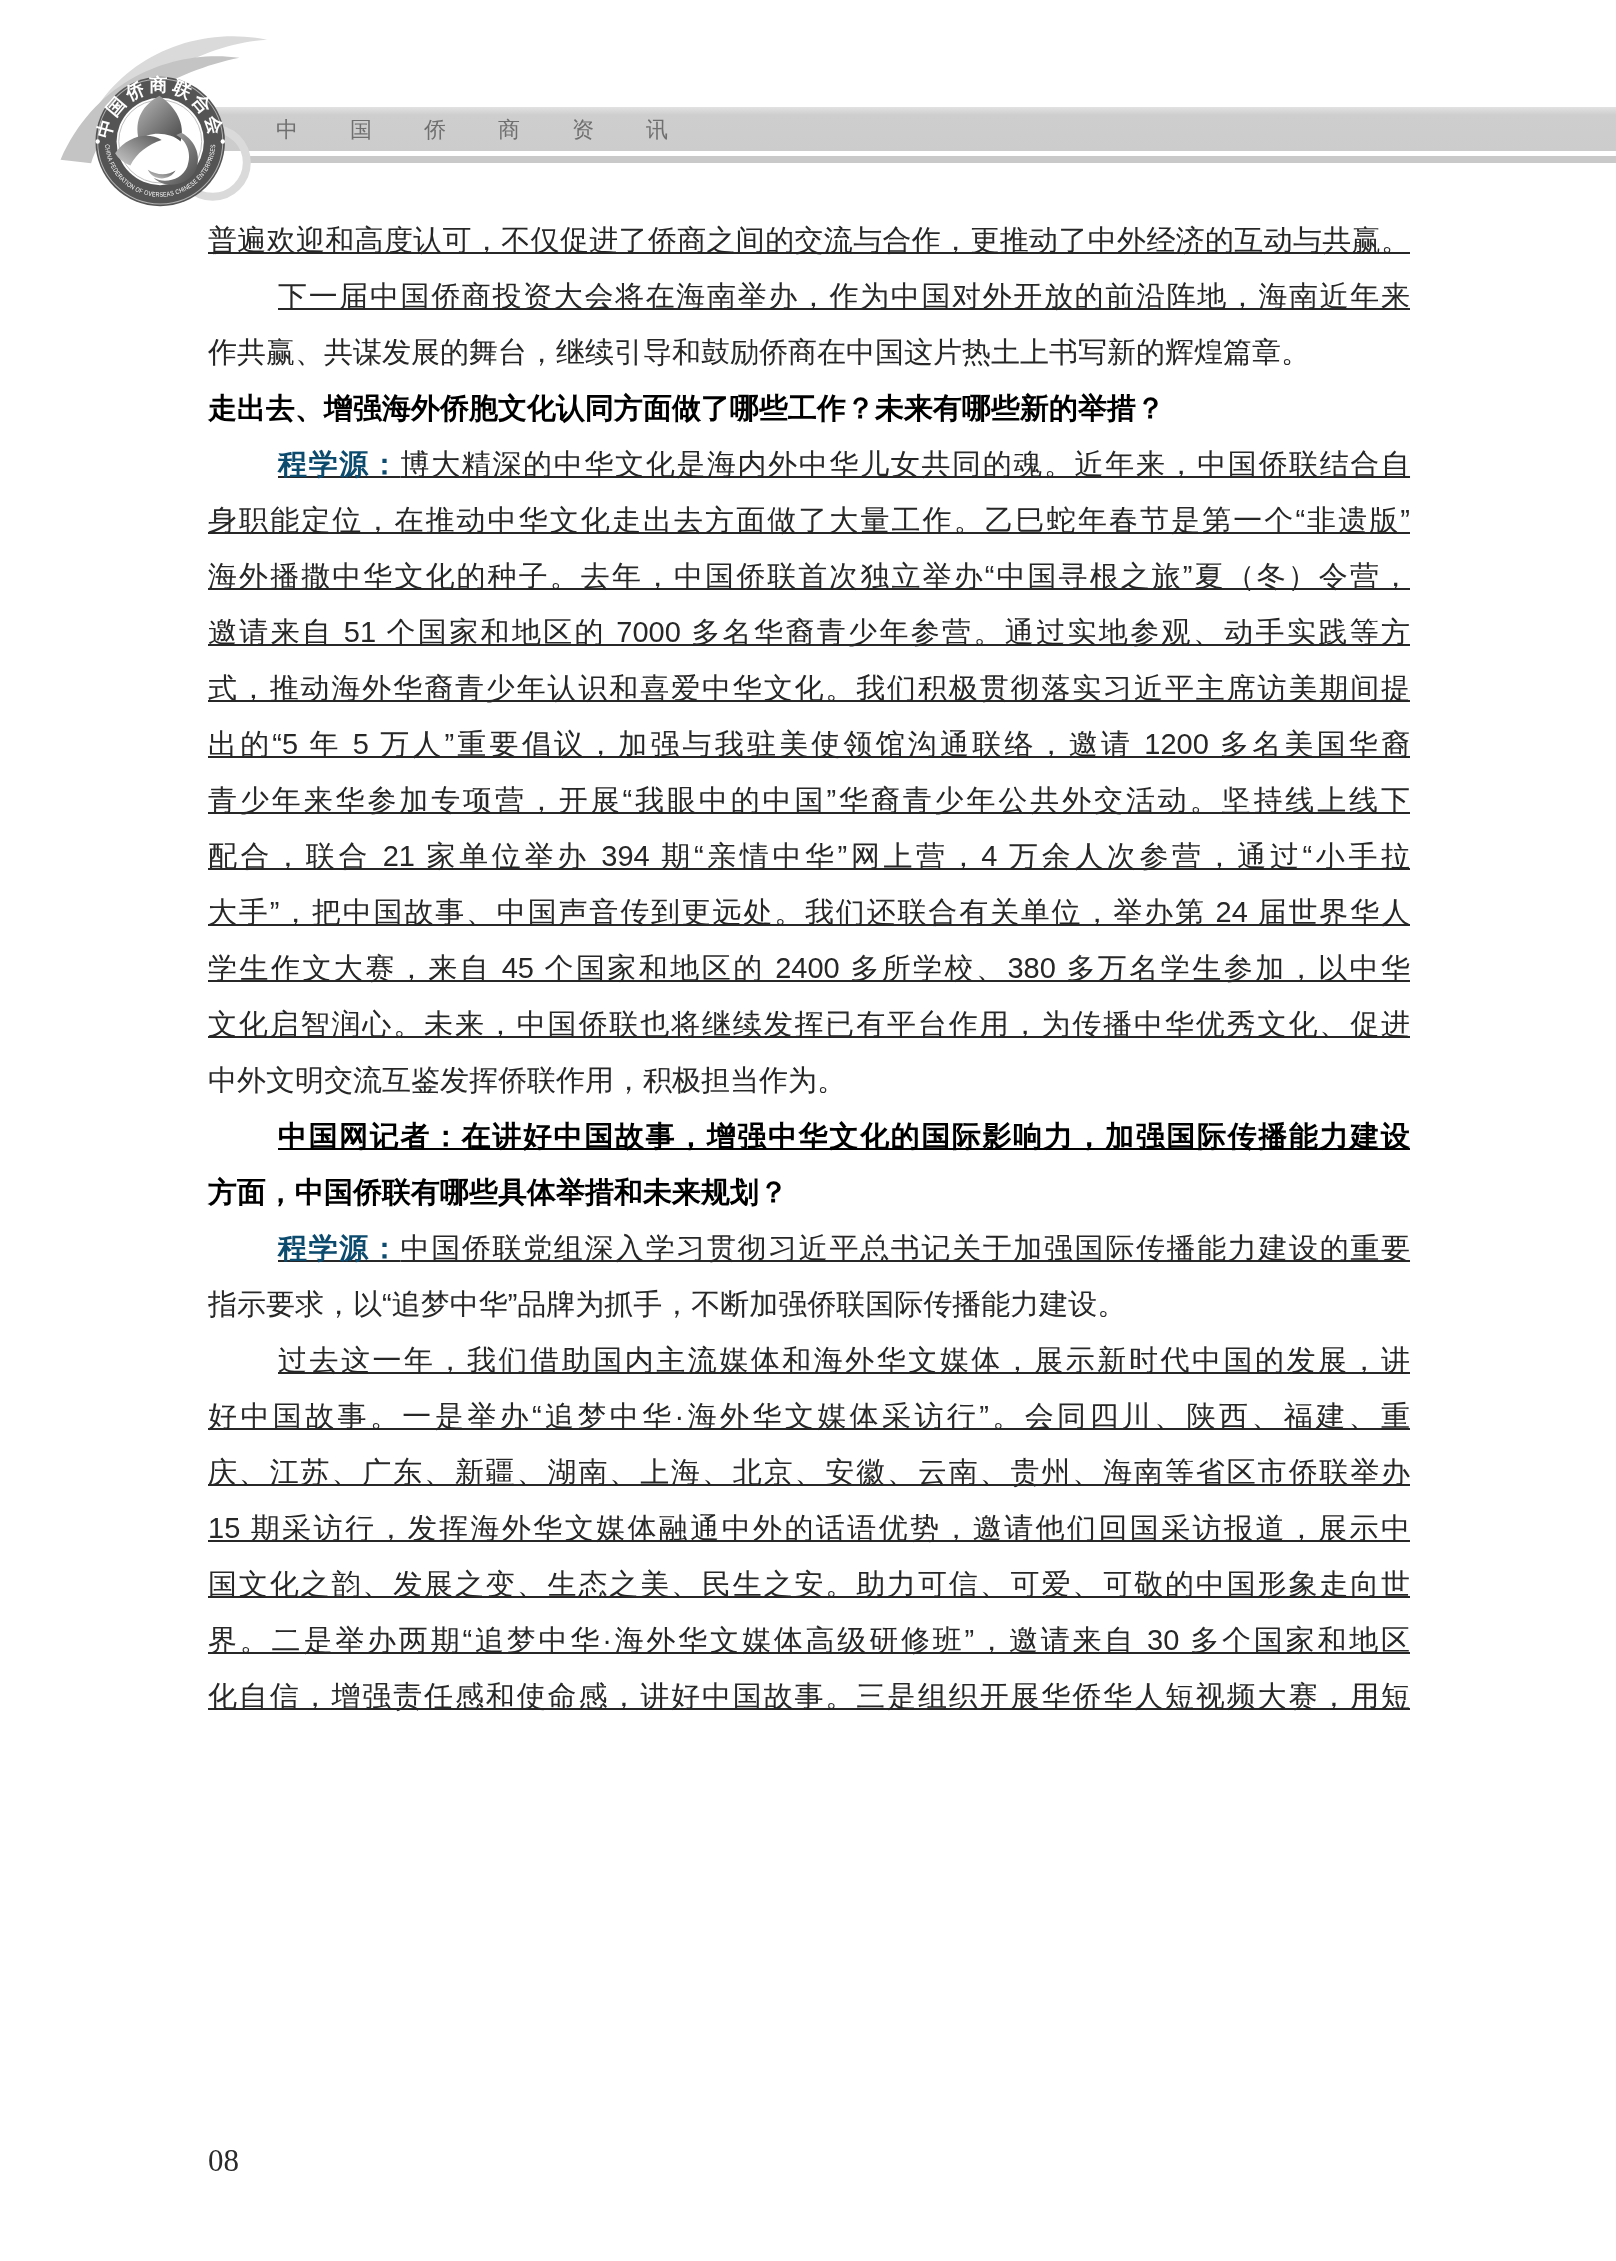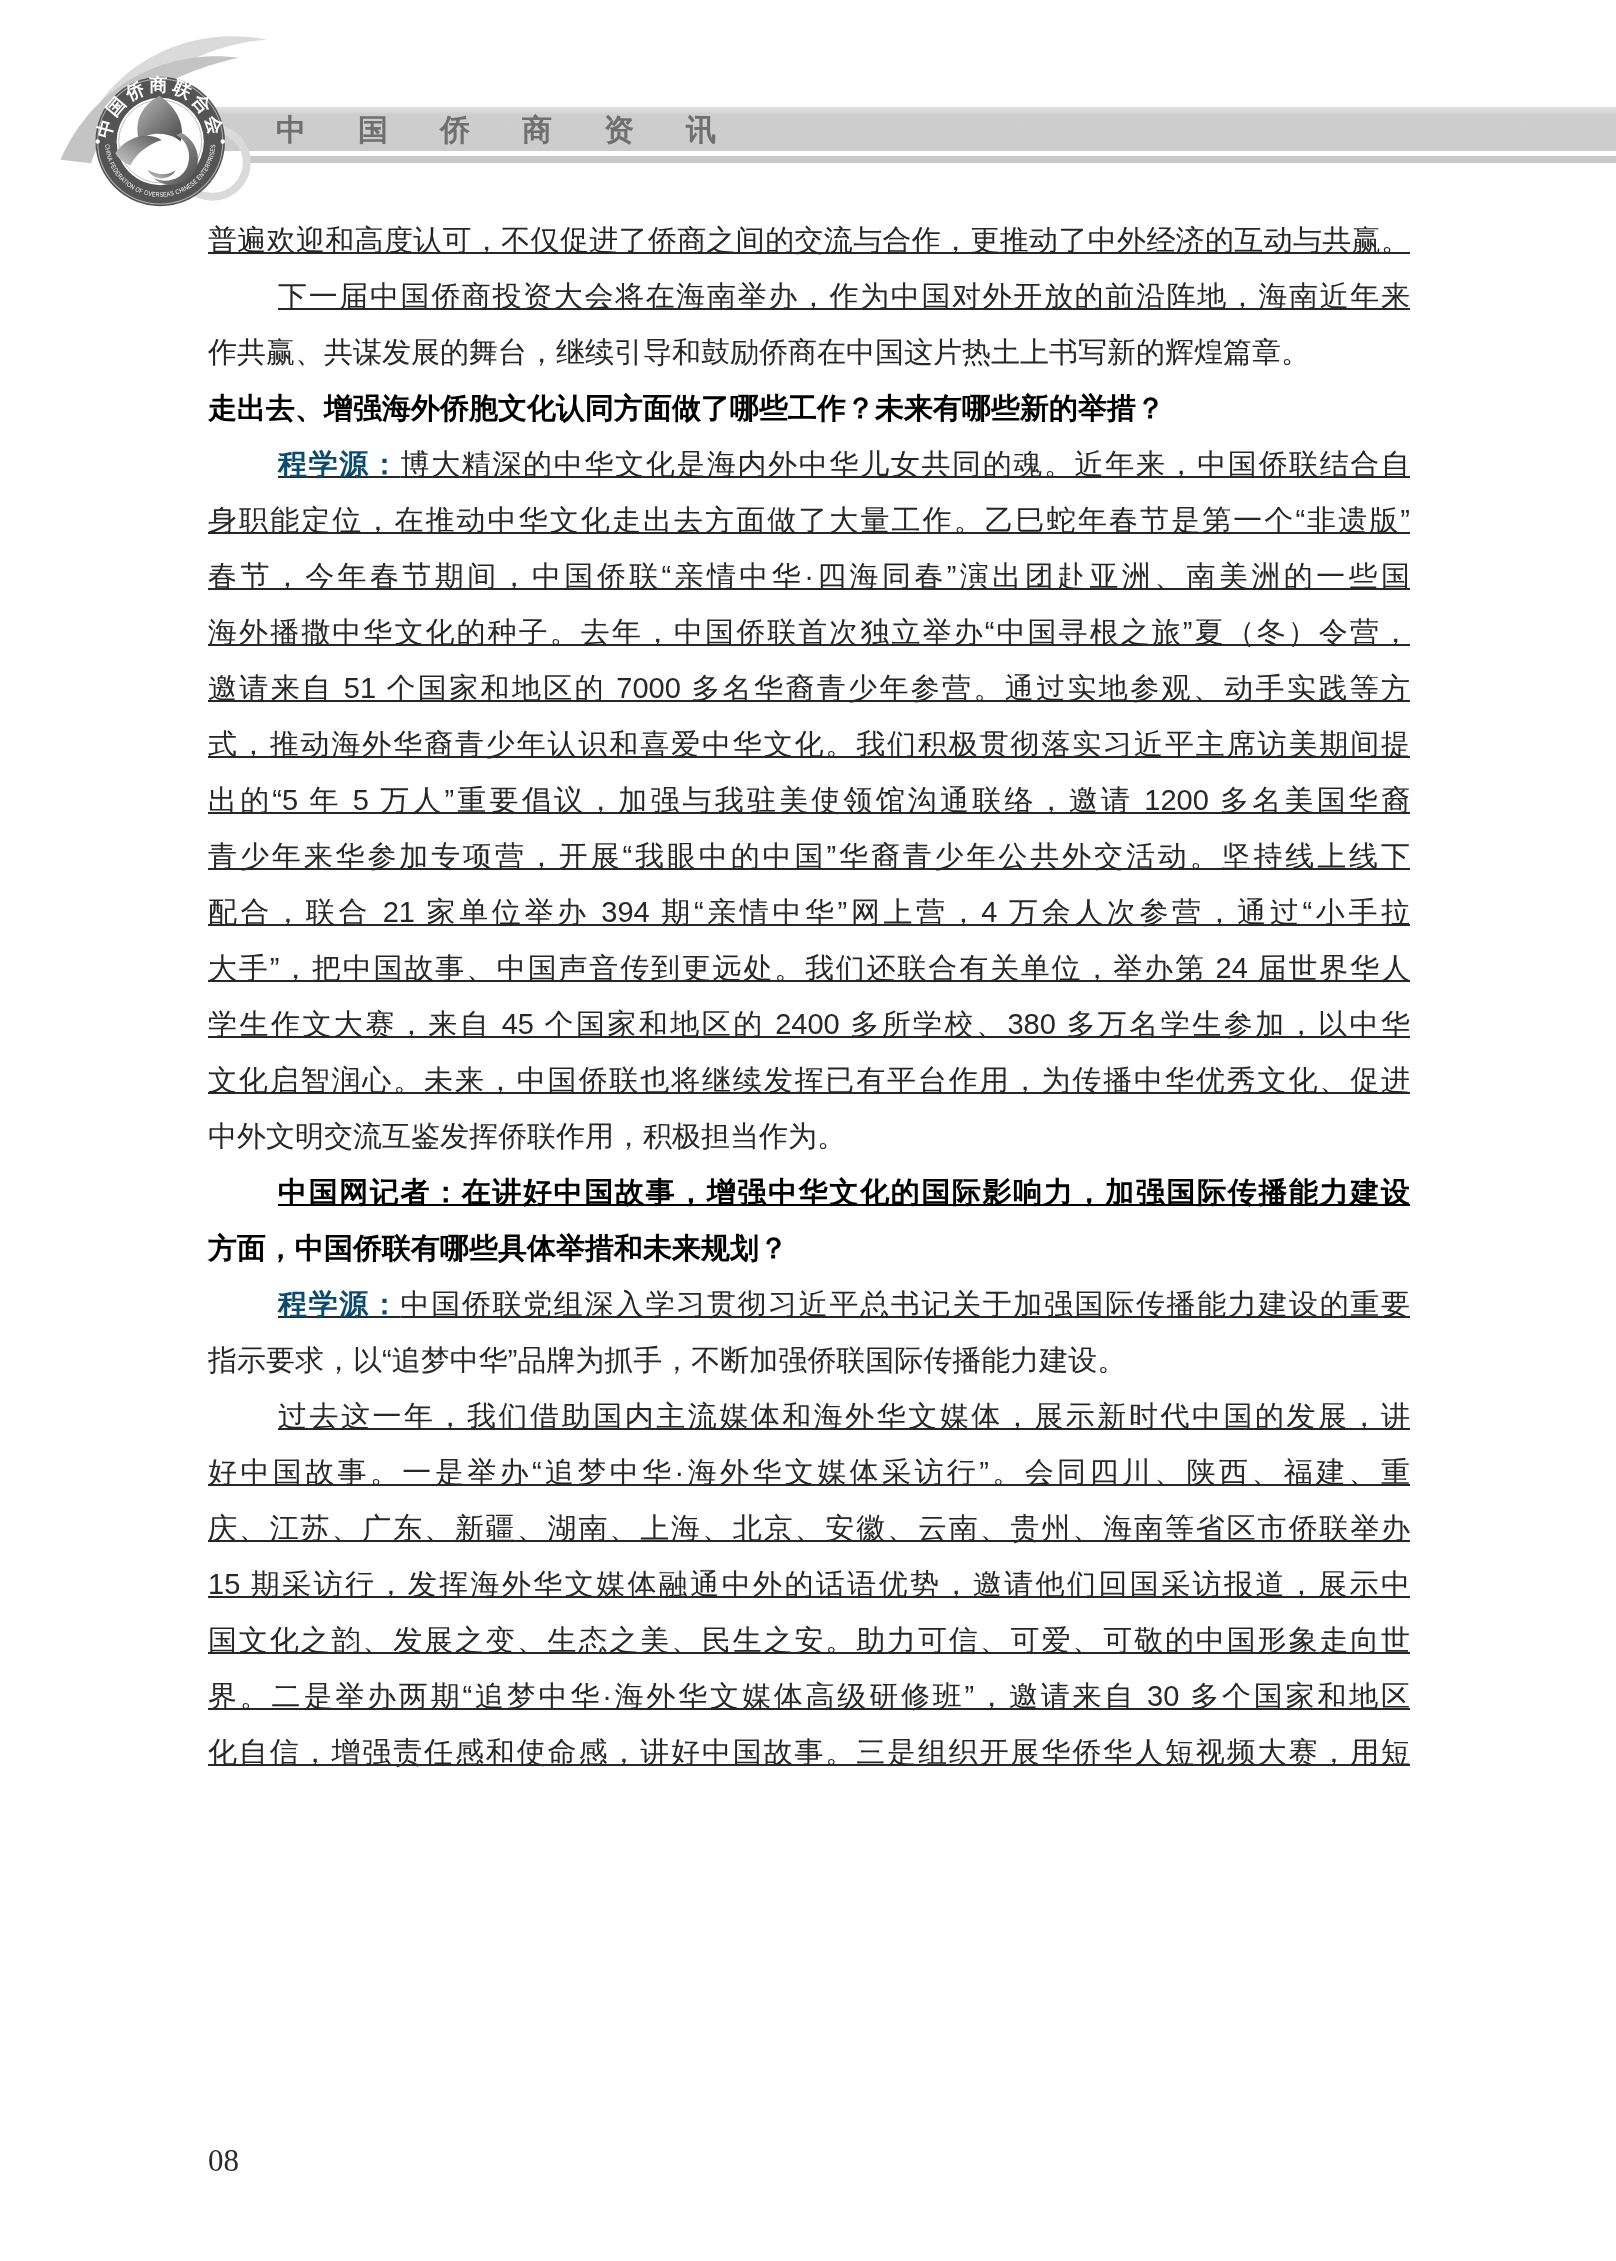"中国侨商资讯" .hbar-title { font-size: 30px -> 22px; font-weight: 700 -> 400 }
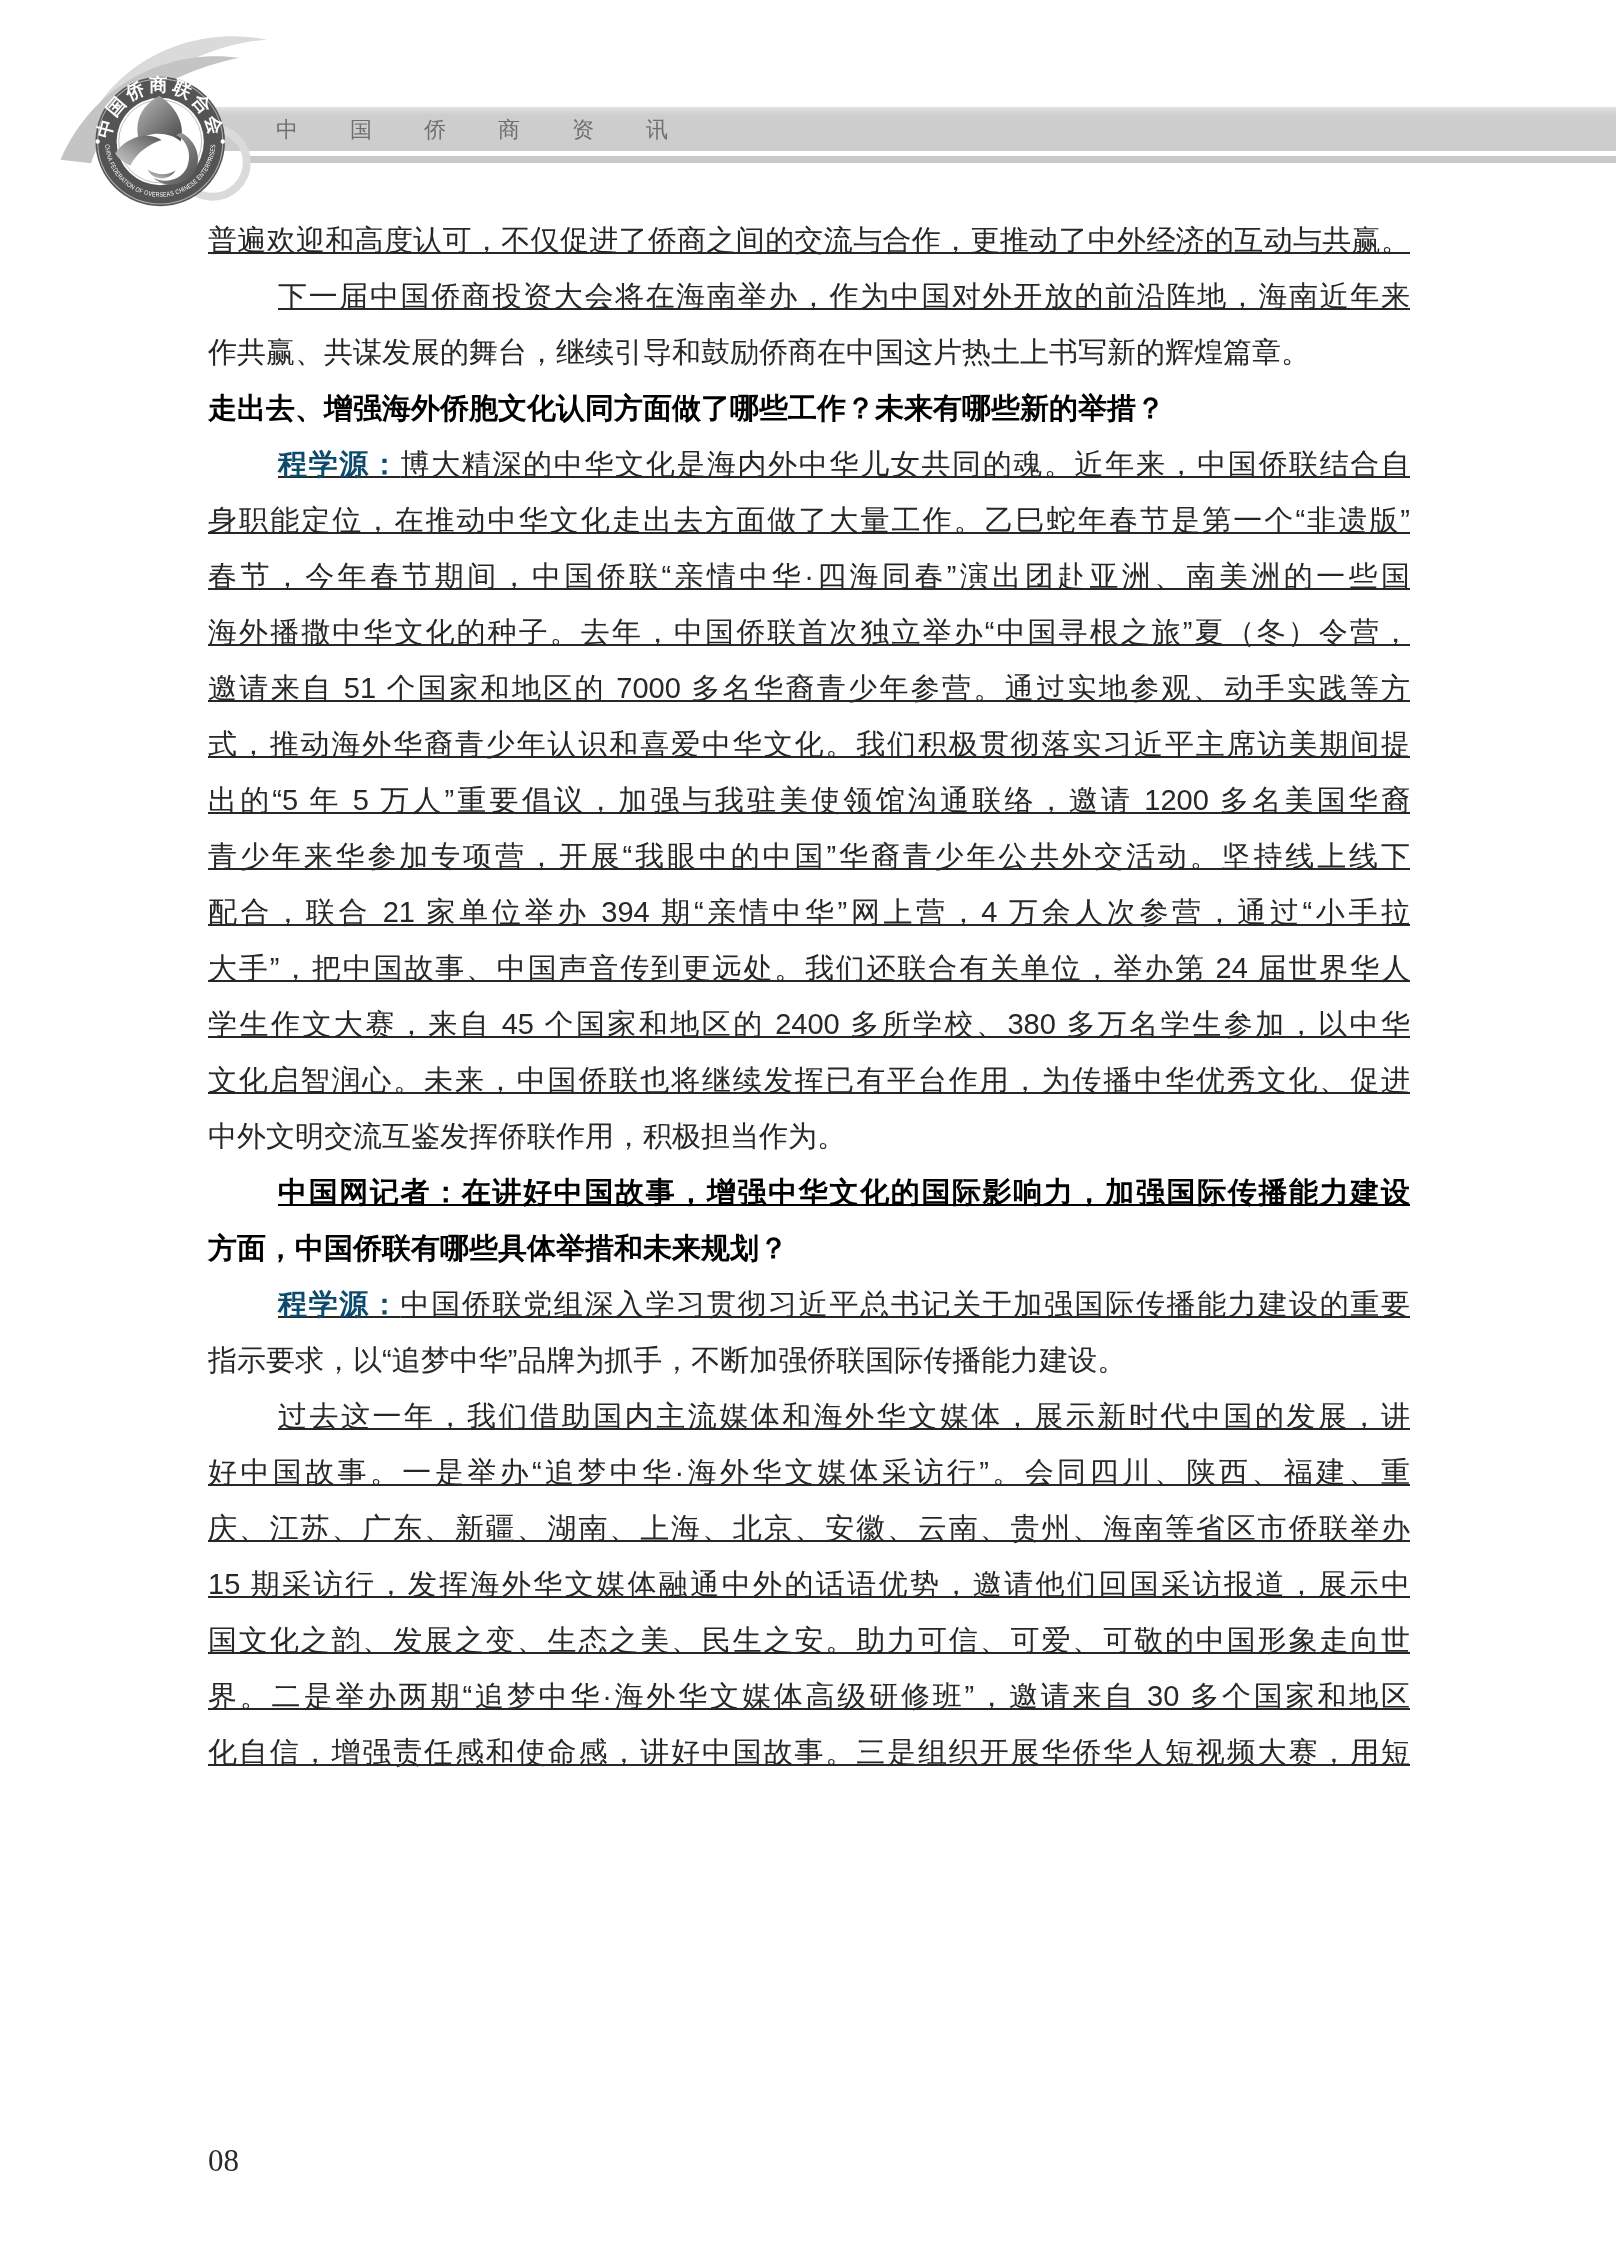"春节，今年春节期间，中国侨联“亲情中华·四海同春”演出团赴亚洲、南美洲的一些国" div.line { html: <div><span></span><span>春节，今年春节期间，中国侨联“亲情中华·四海同春”演出团赴亚洲、南美洲的一些国</span></div> -> none }
